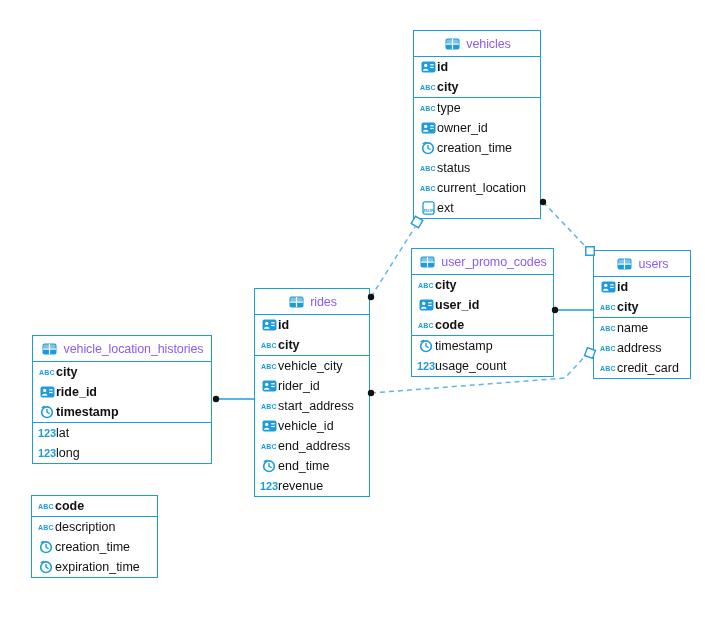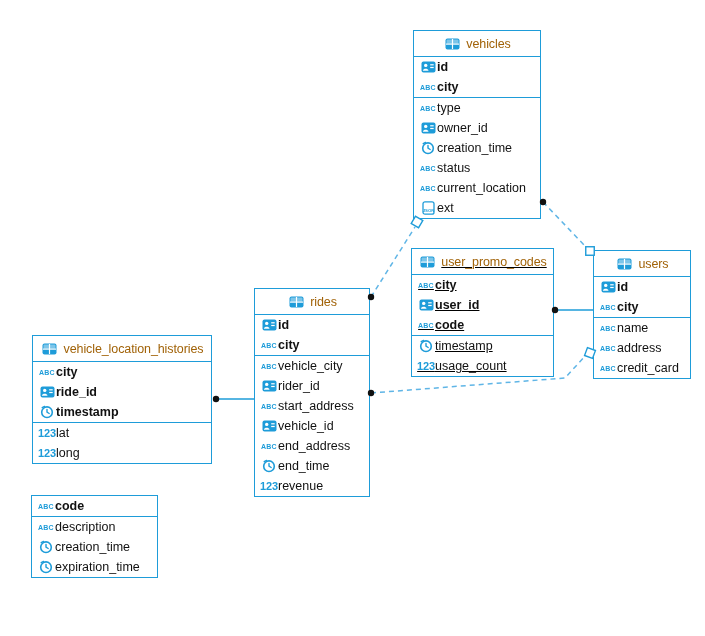"vehicles" .tname { color: #a16207 -> #8b5cf6 }
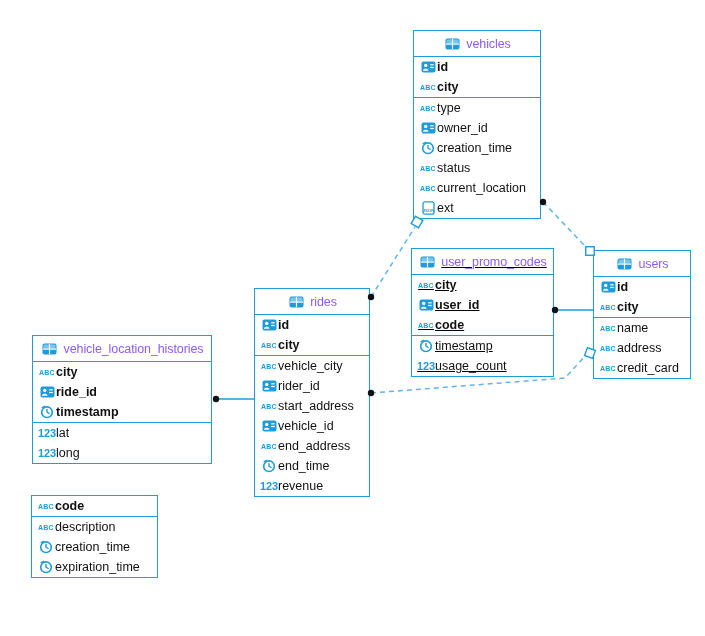"user_promo_codes" div.table { text-decoration: underline -> none }
